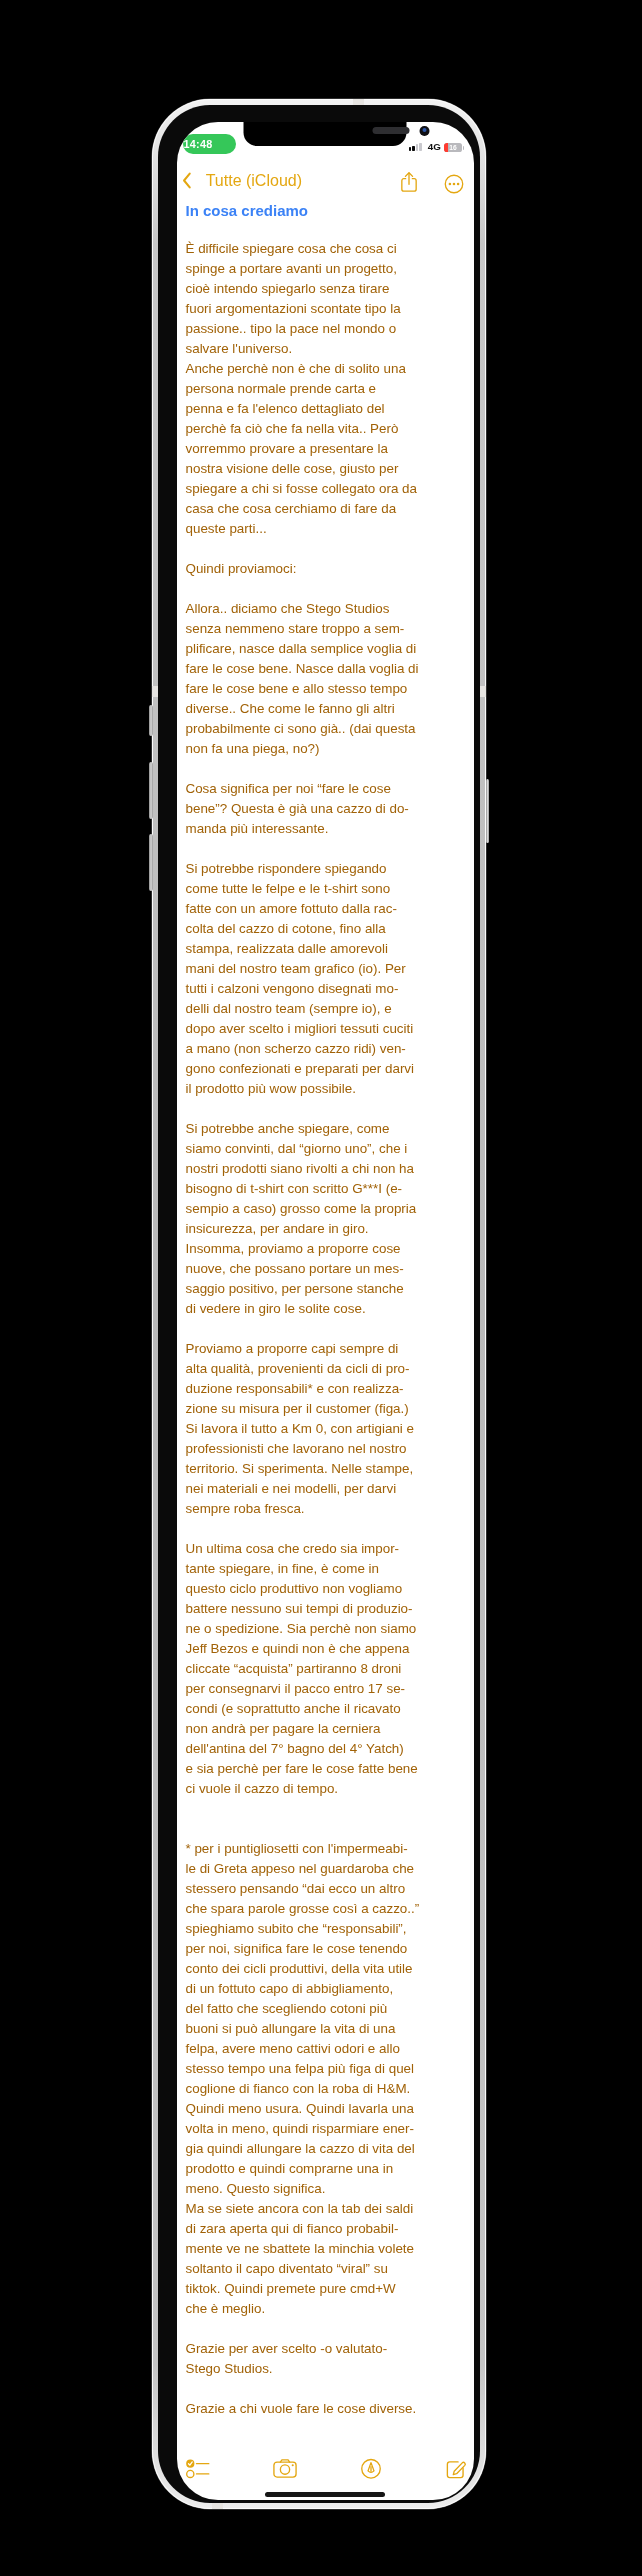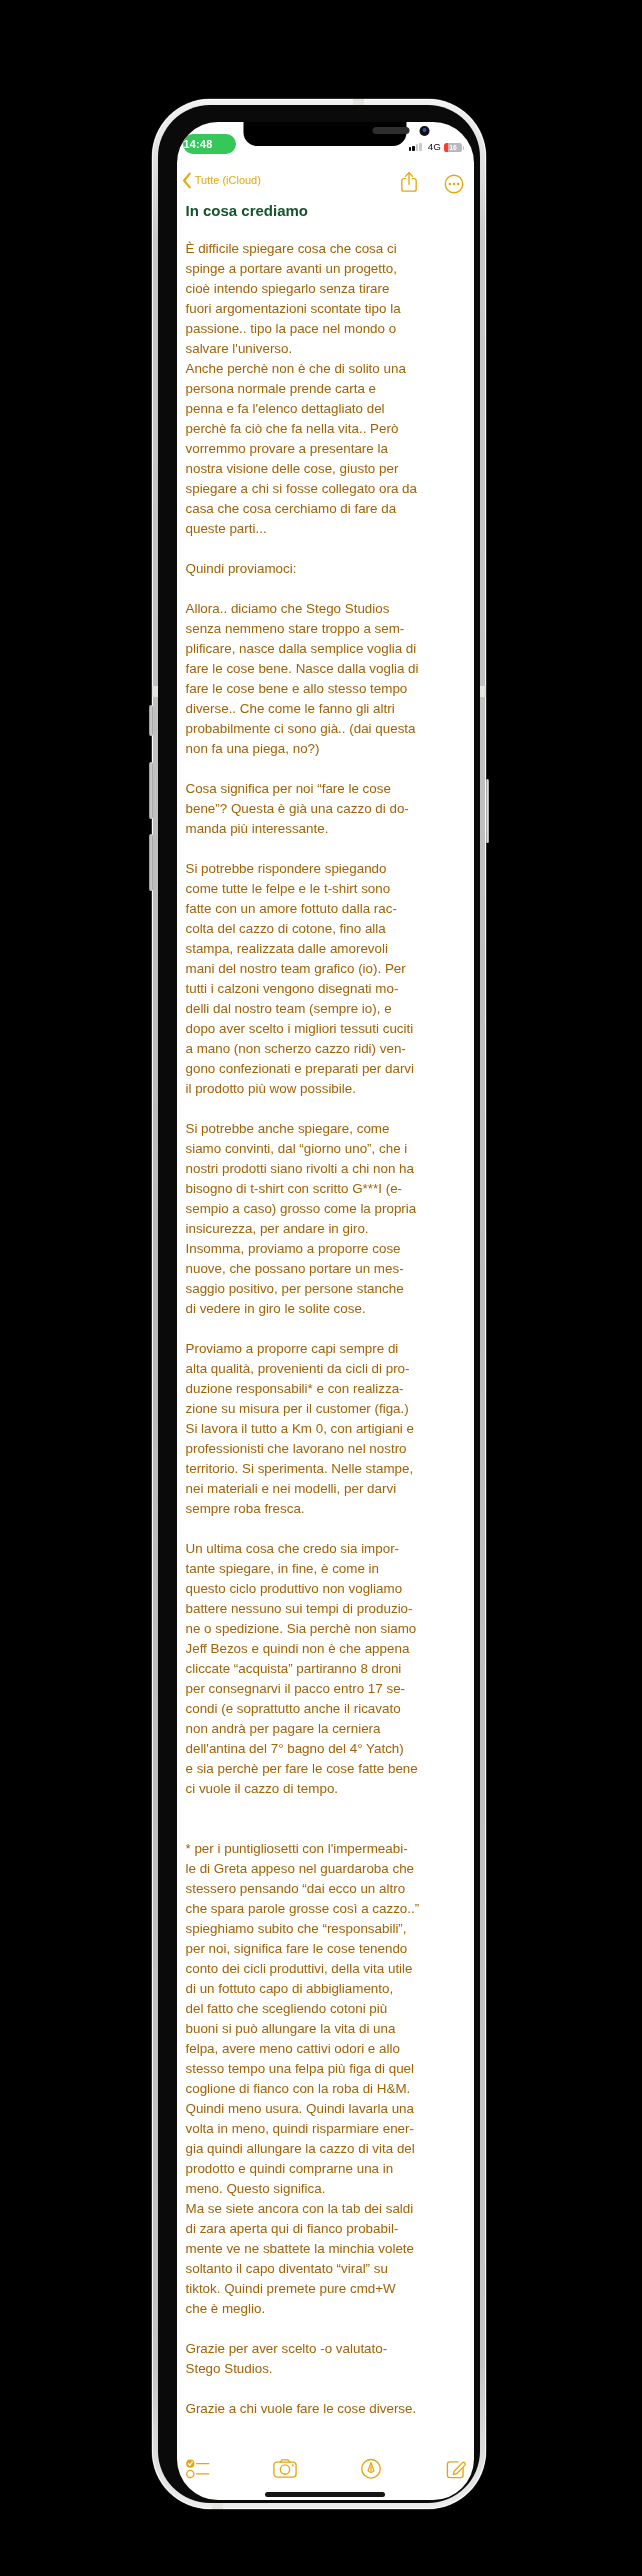"4G" .net { font-weight: 400 -> 700 }
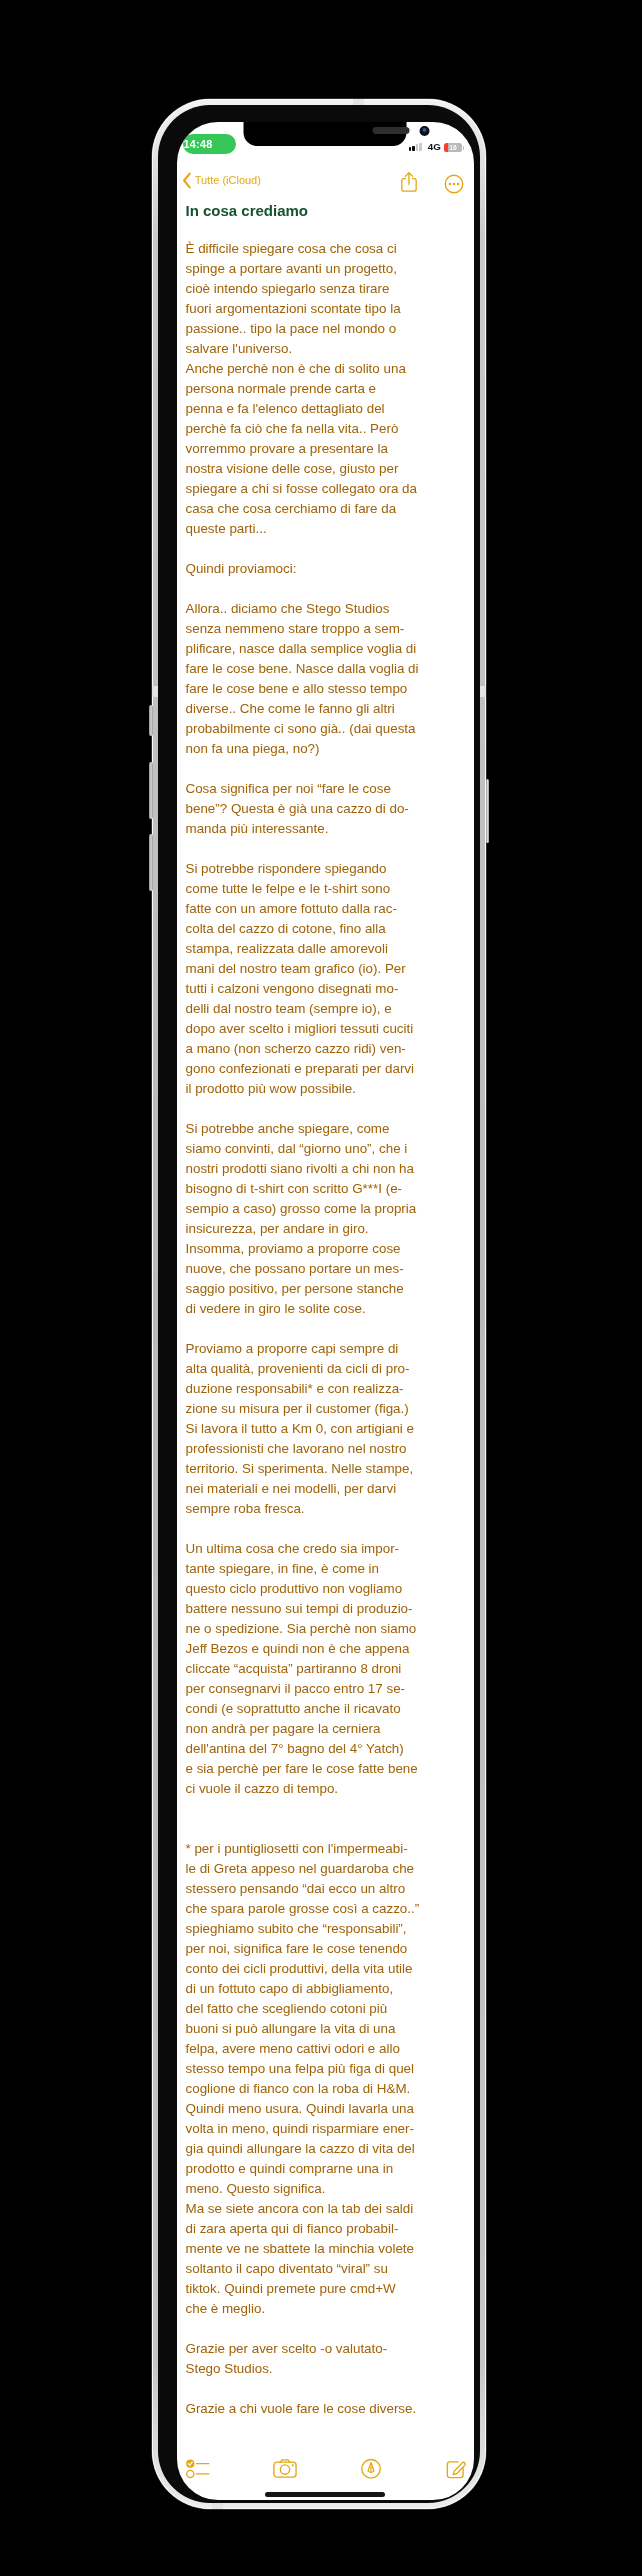"Tutte (iCloud)" .back-label { font-size: 11px -> 16px; margin-left: 3px -> 14px }
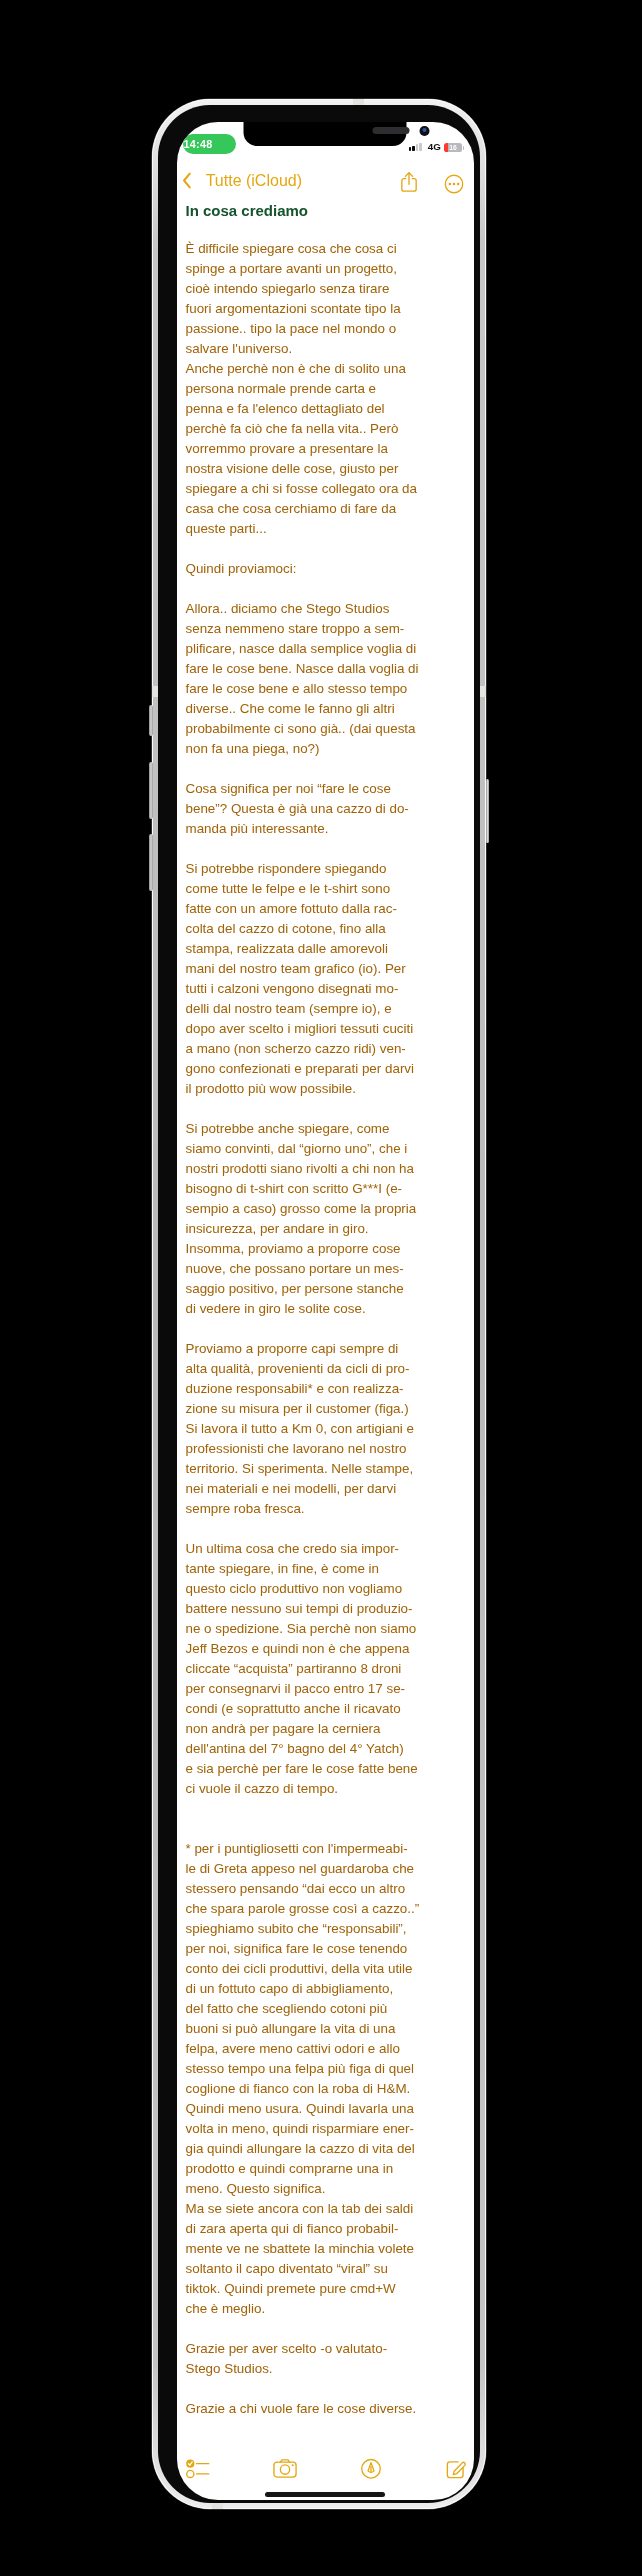"In cosa crediamo" .note-title { color: #14532d -> #3b82f6 }
